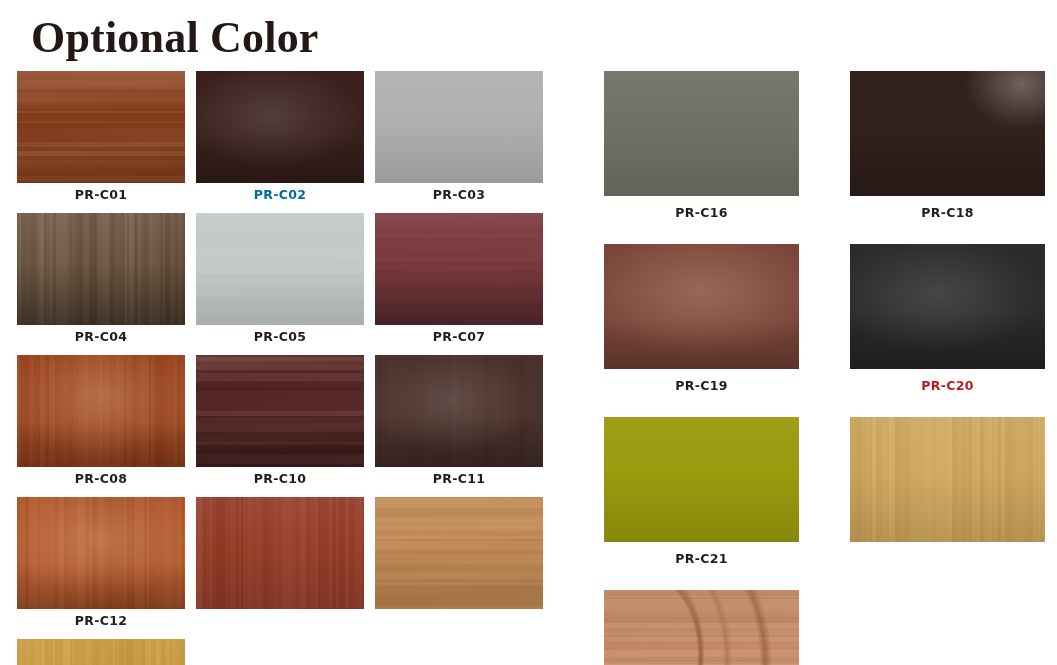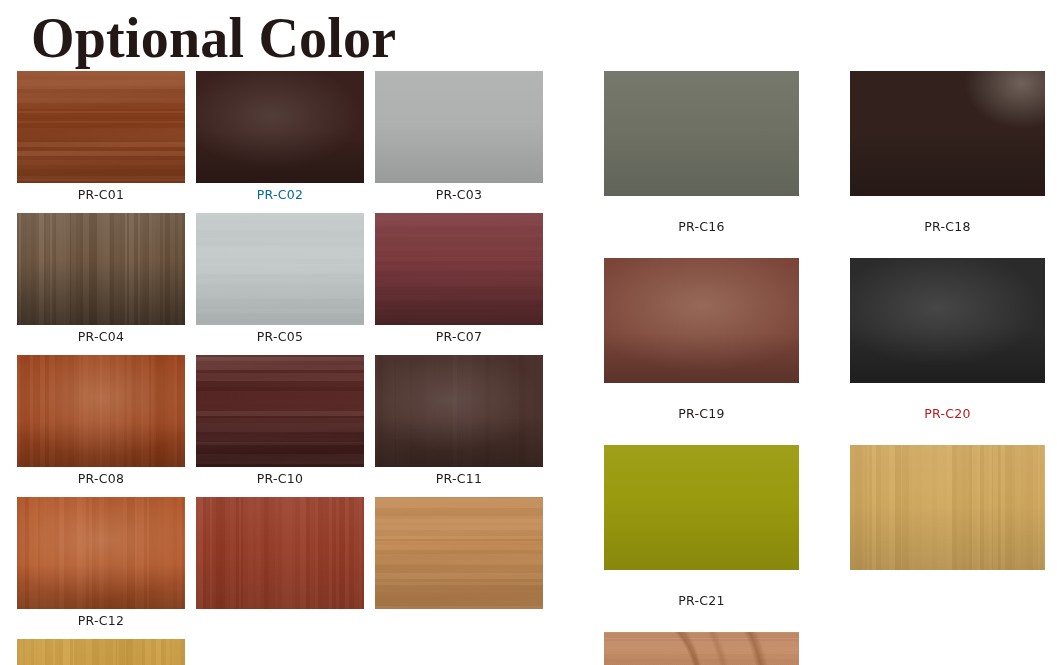"Optional Color" .page-title { font-size: 56px -> 44px }
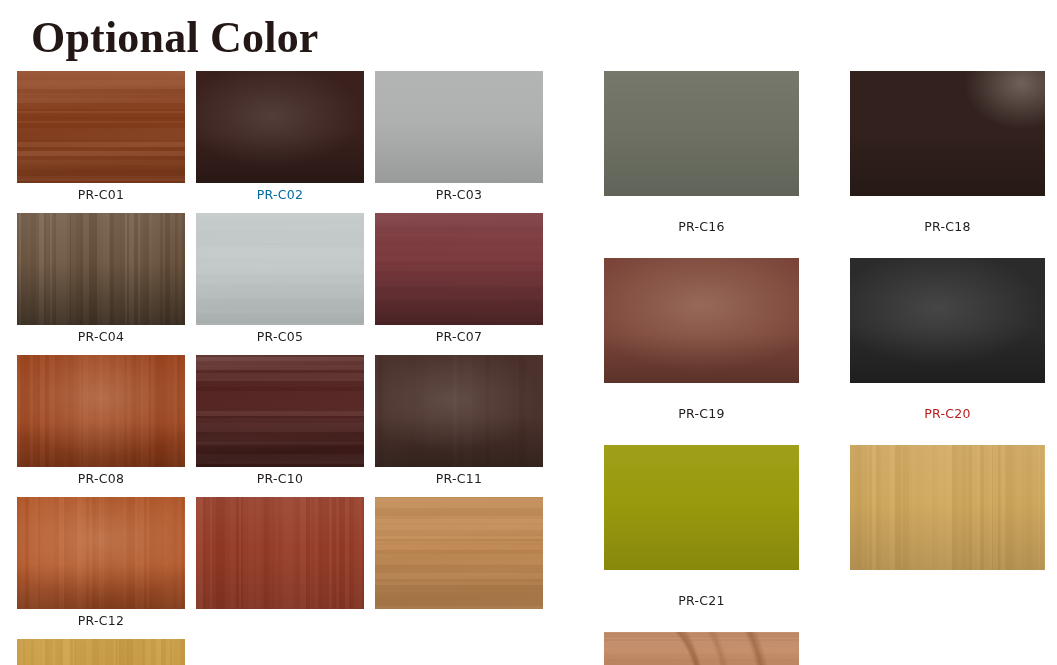"PR-C01" .swatch-label { font-weight: none -> bold }
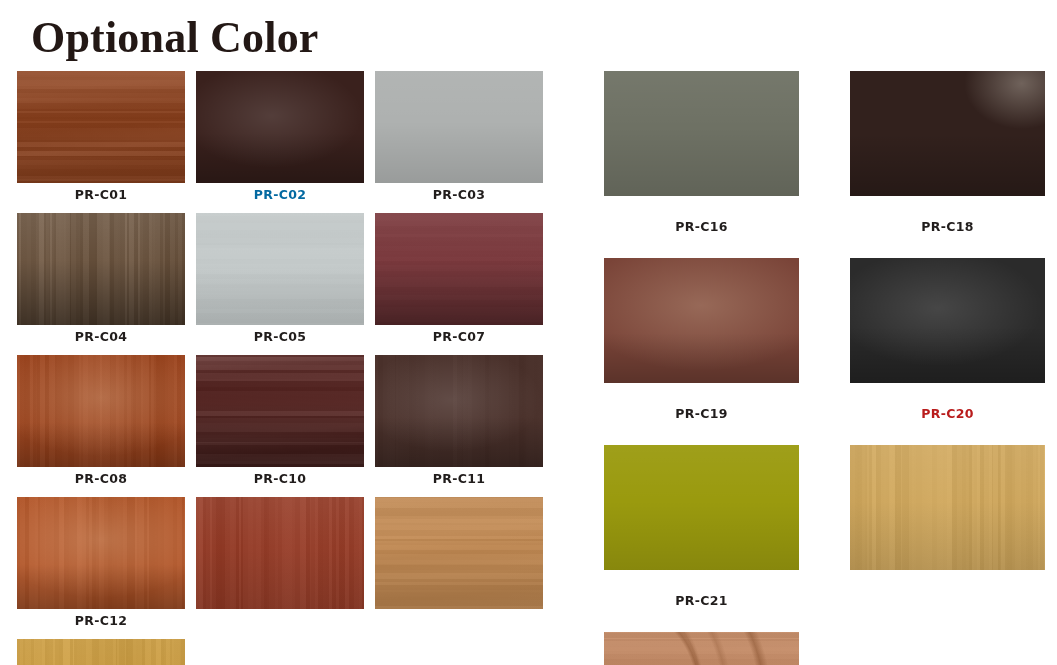"PR-C16" .grid-right .swatch-label { padding-top: 24px -> 10px }
